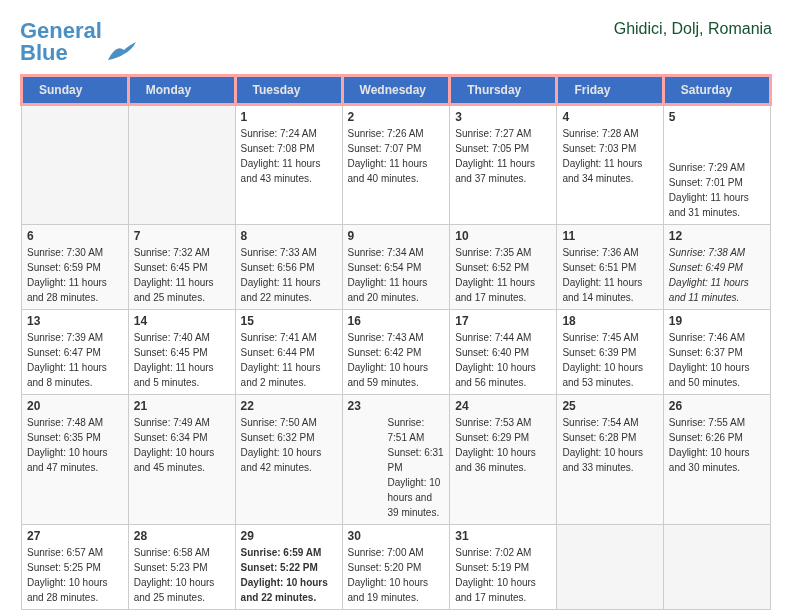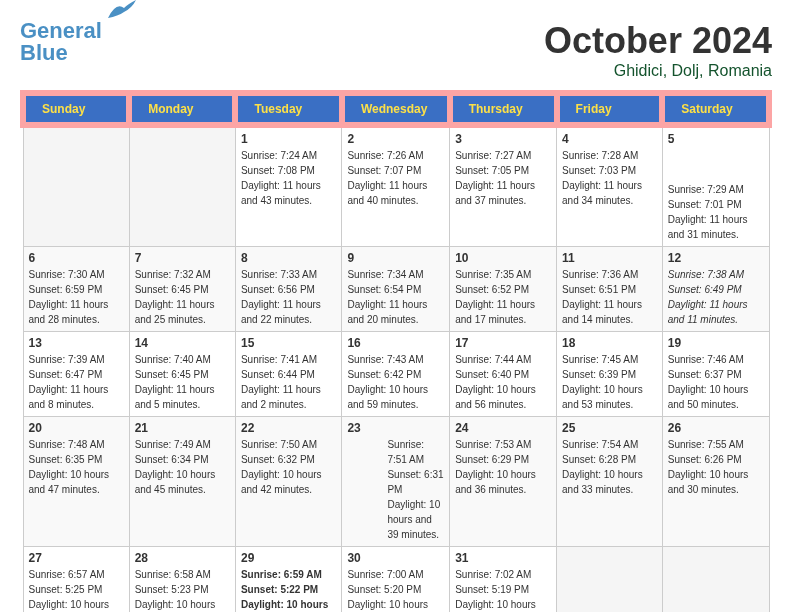"General" div { align-items: flex-start -> flex-end }
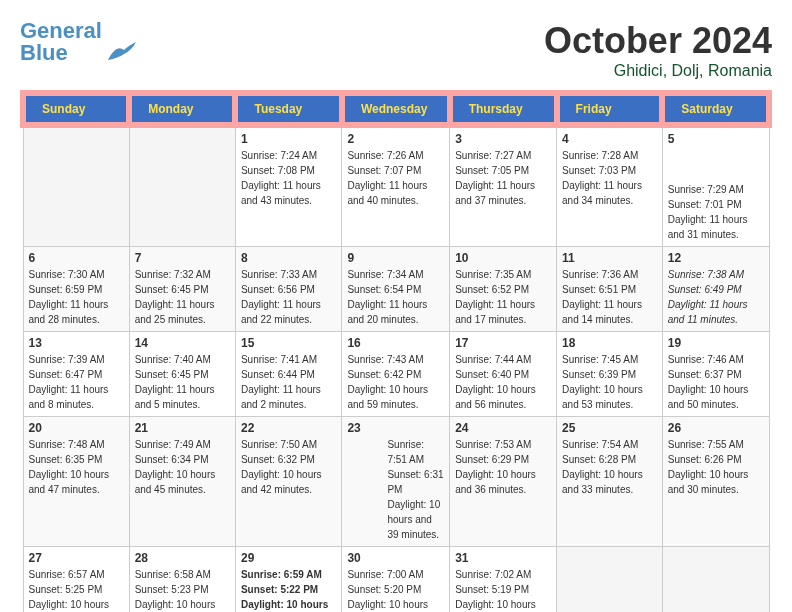"October 2024" div.month-title { html: <div>October 2024</div> -> none }
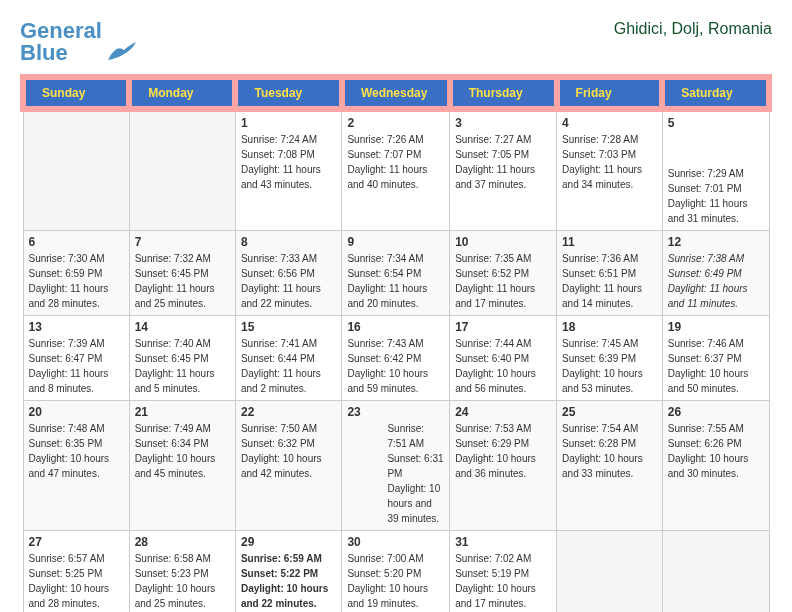"Sunday" .calendar th { border: 6px solid #fca5a5 -> 3px solid #fca5a5; color: #fde047 -> #e5e5e5 }
